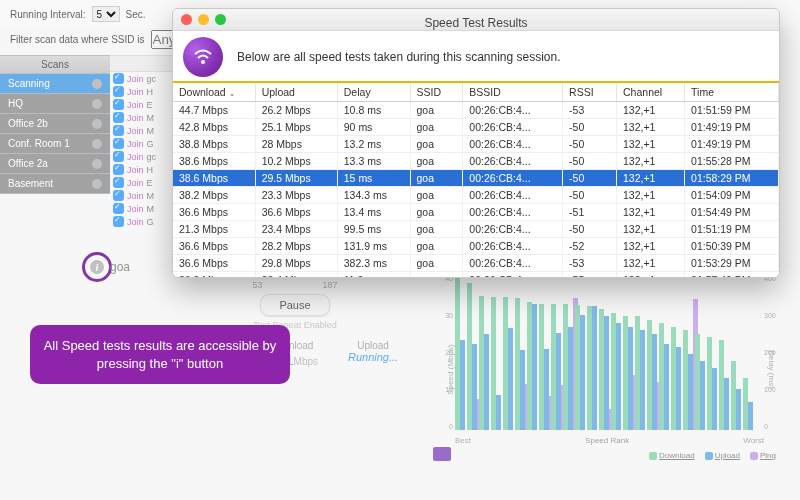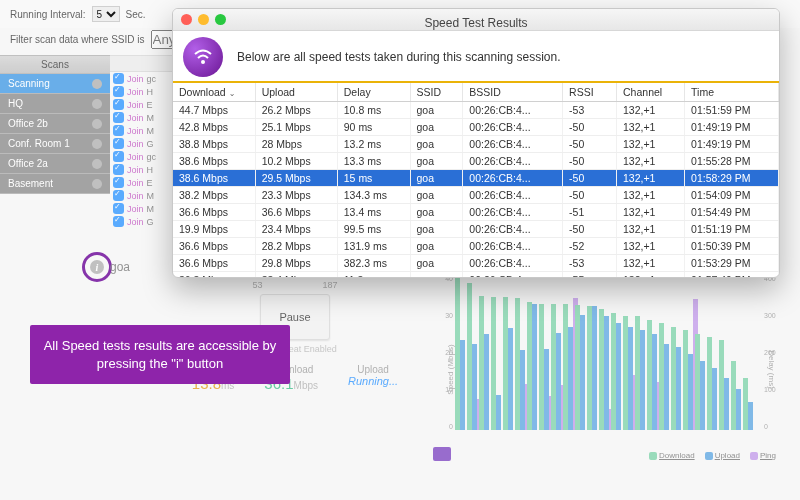"19.9 Mbps" td.c-dl { text: 19.9 -> 21.3 }
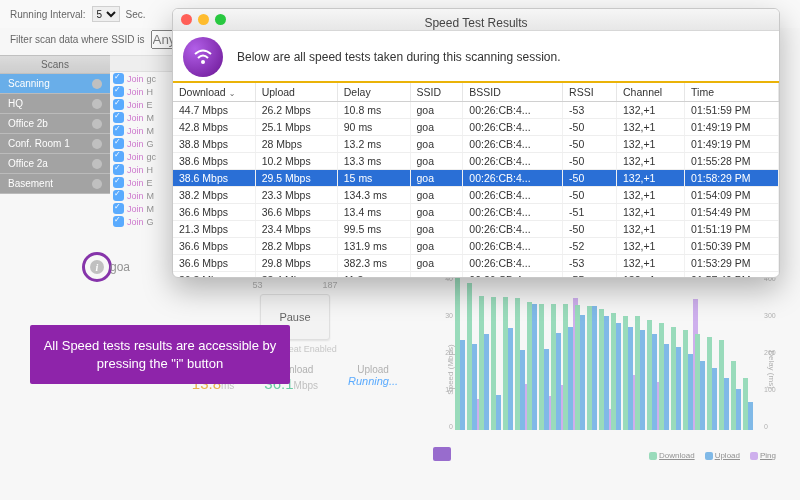"Pause" .bg .pause { border-radius: 3px -> 9px; padding: 16px 18px -> 4px 18px }
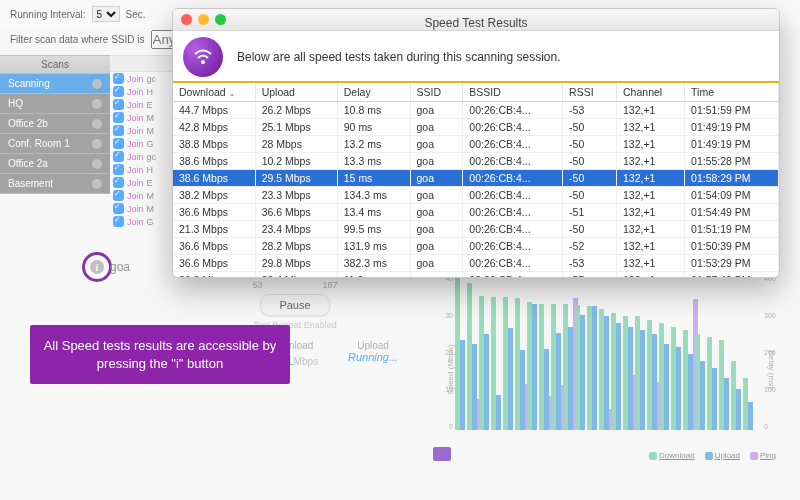"All Speed tests results are" .callout { border-radius: 2px -> 10px }
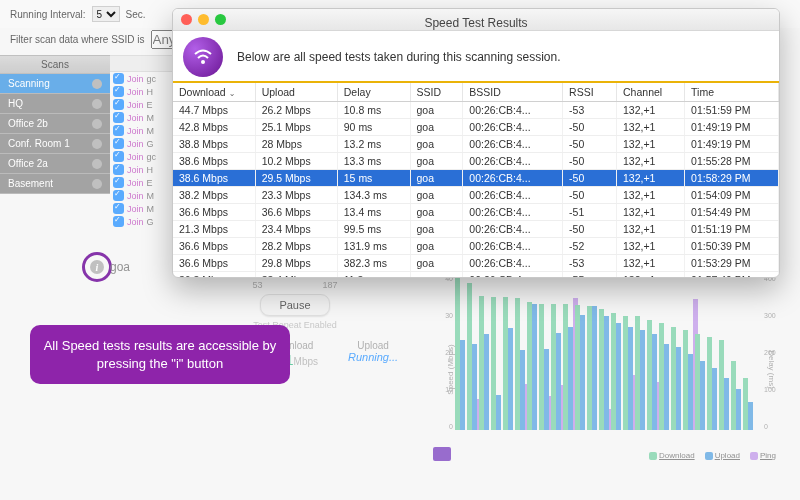"Best" div.axis-b { html: none -> <div> <span>Best</span> <span>Speed Rank</span> <span>Worst</span> </div> }
